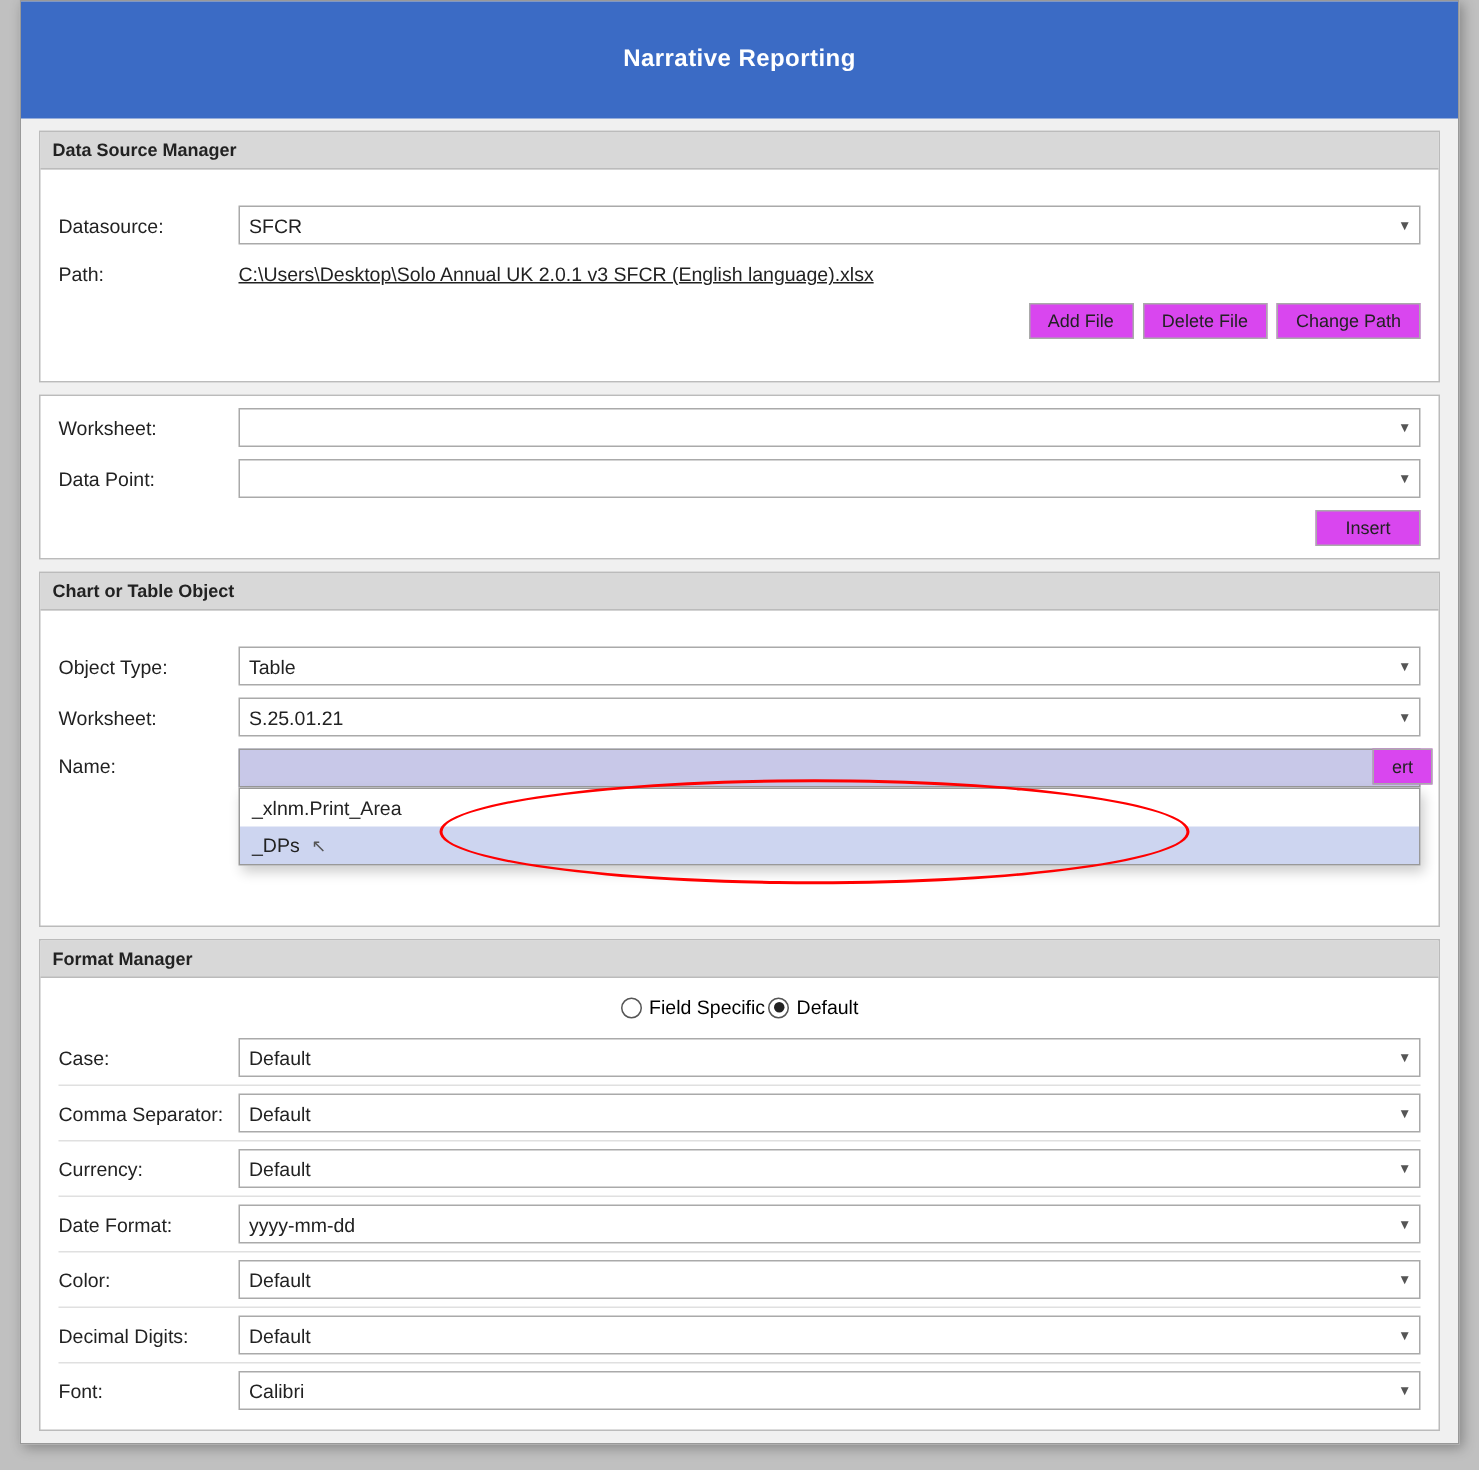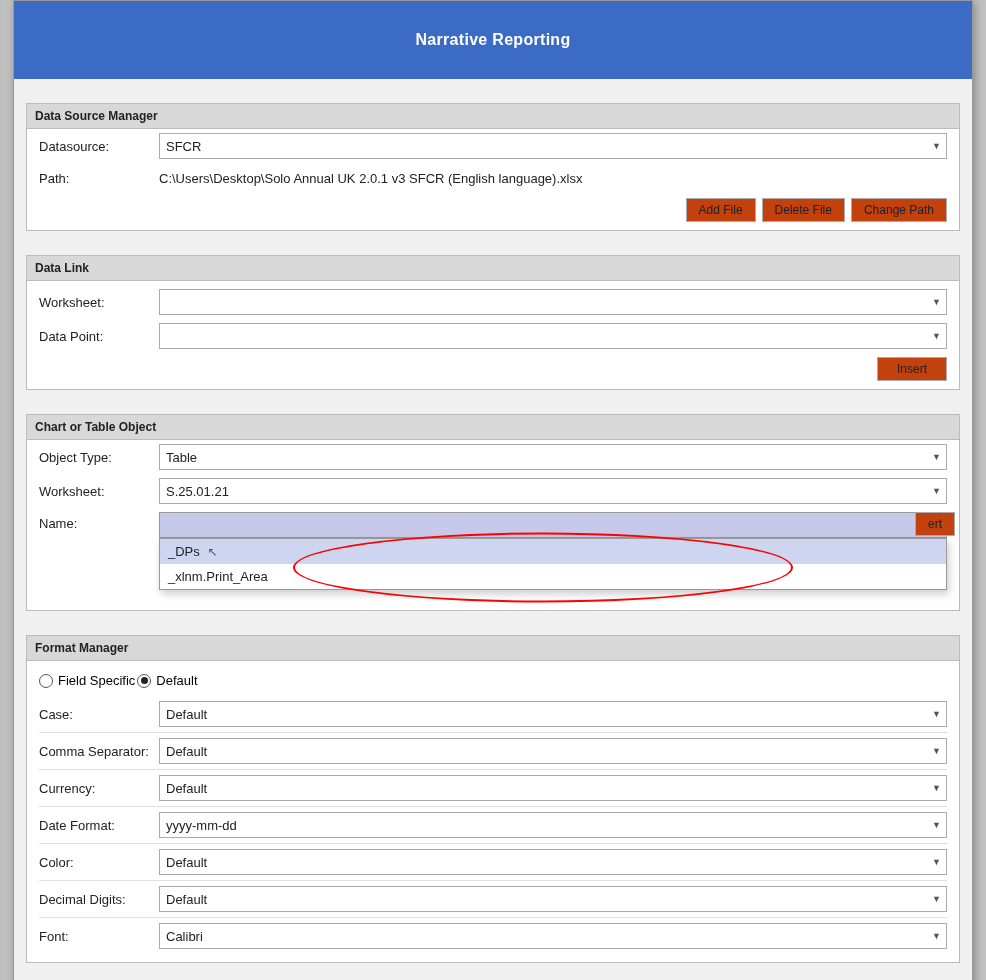"Data Source Manager" .section { margin: 24px 12px -> 8px 12px }
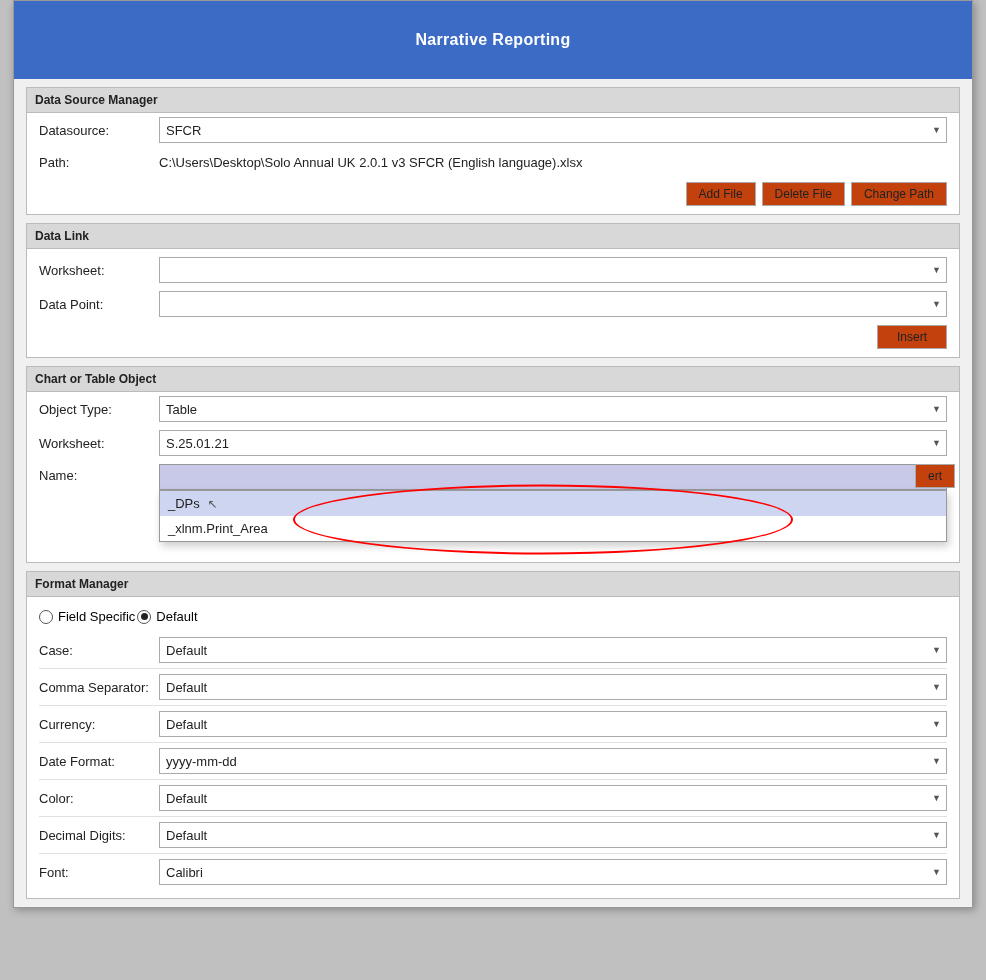"Datasource:" .section-body { padding: 4px 12px -> 24px 12px }
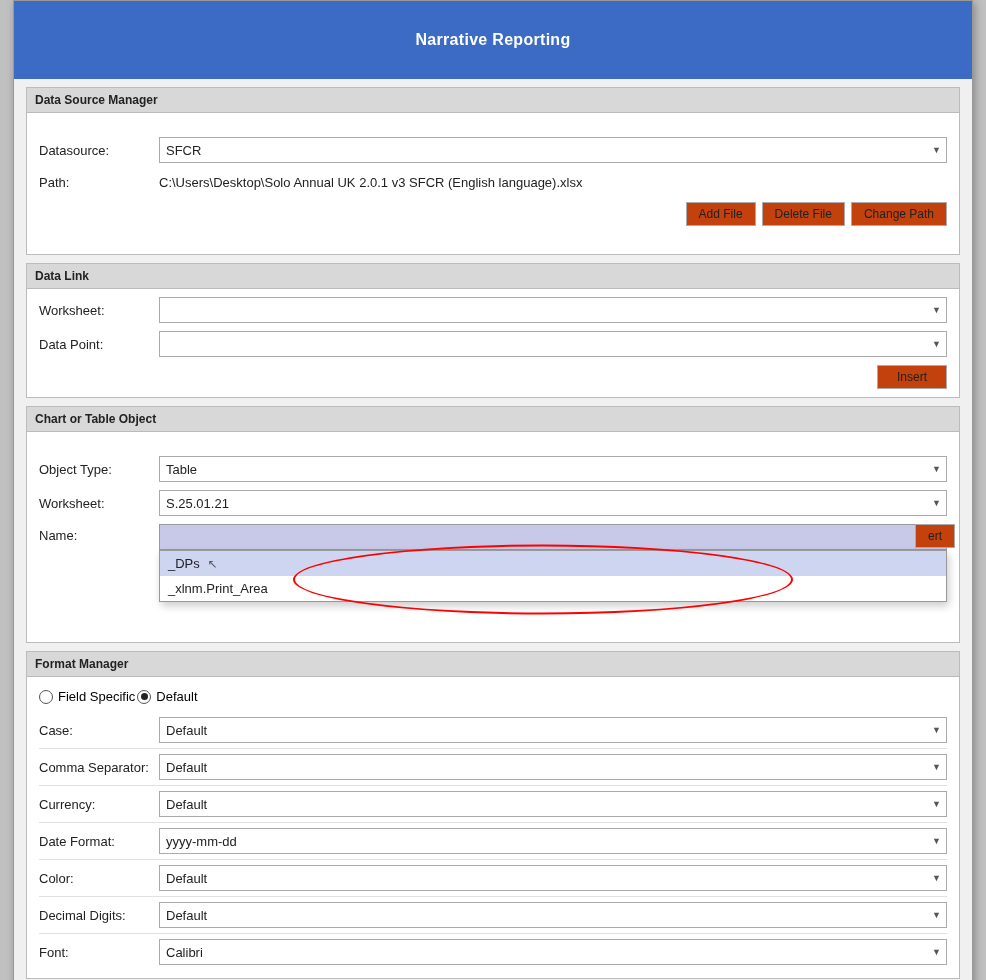"C:\Users\Desktop\Solo Annual UK 2.0.1 v3" .path-text { text-decoration: none -> underline }
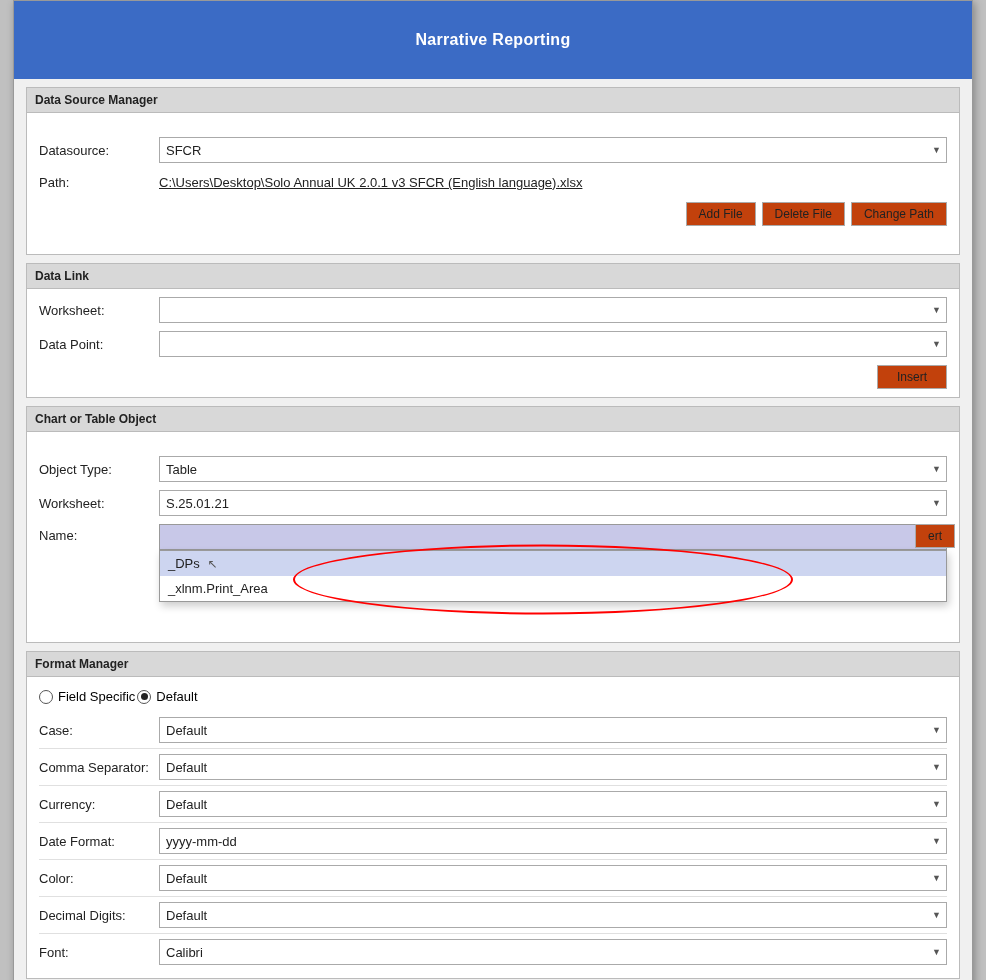"Add File" .btn { background: #c2410c -> #d946ef }
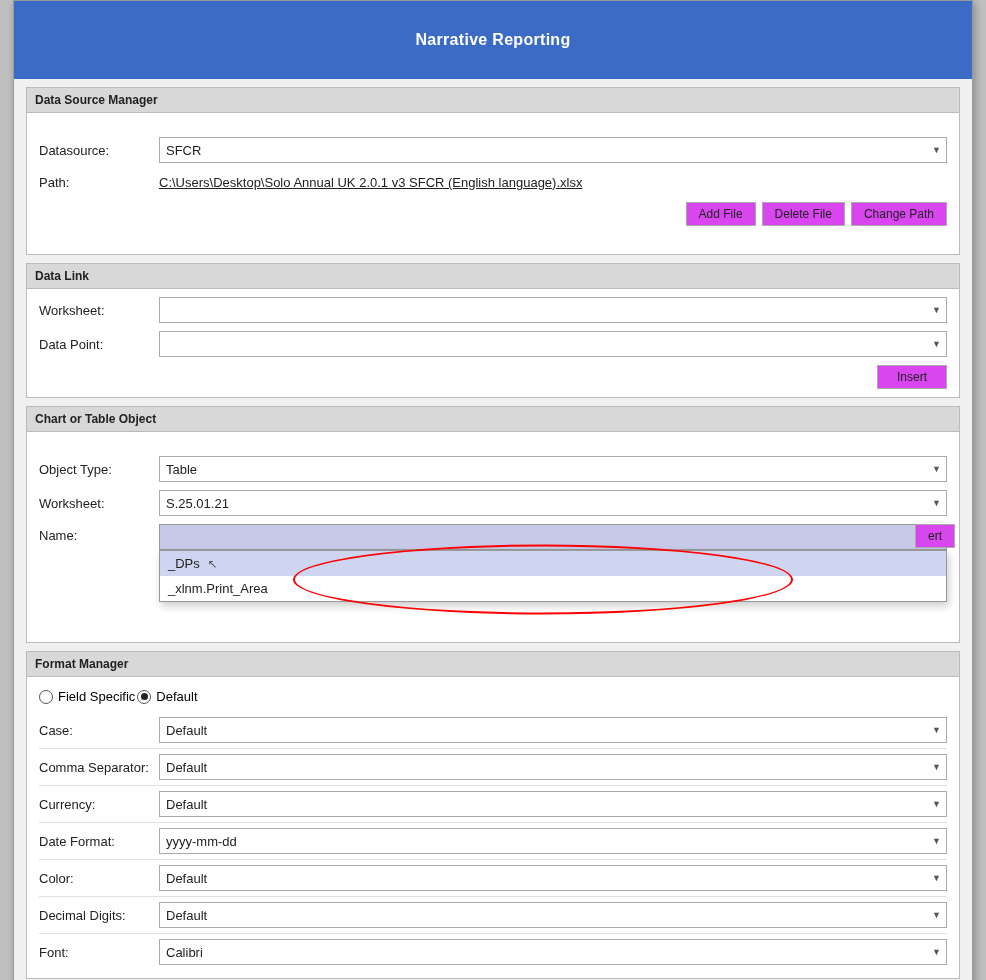"Data Link" div.section-header { html: <div>Data Link</div> -> none }
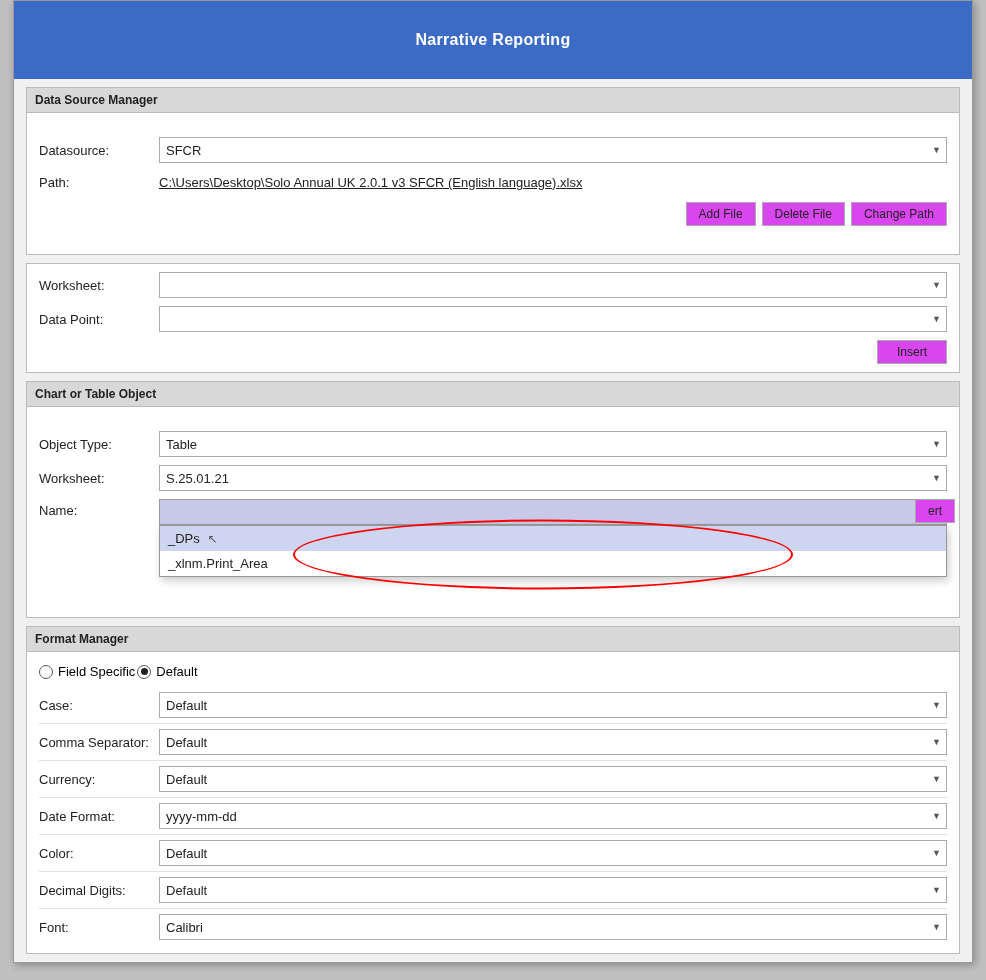"_DPs ↖" div.dropdown-item { order: before "_xlnm.Print_Area" -> after "_xlnm.Print_Area" }
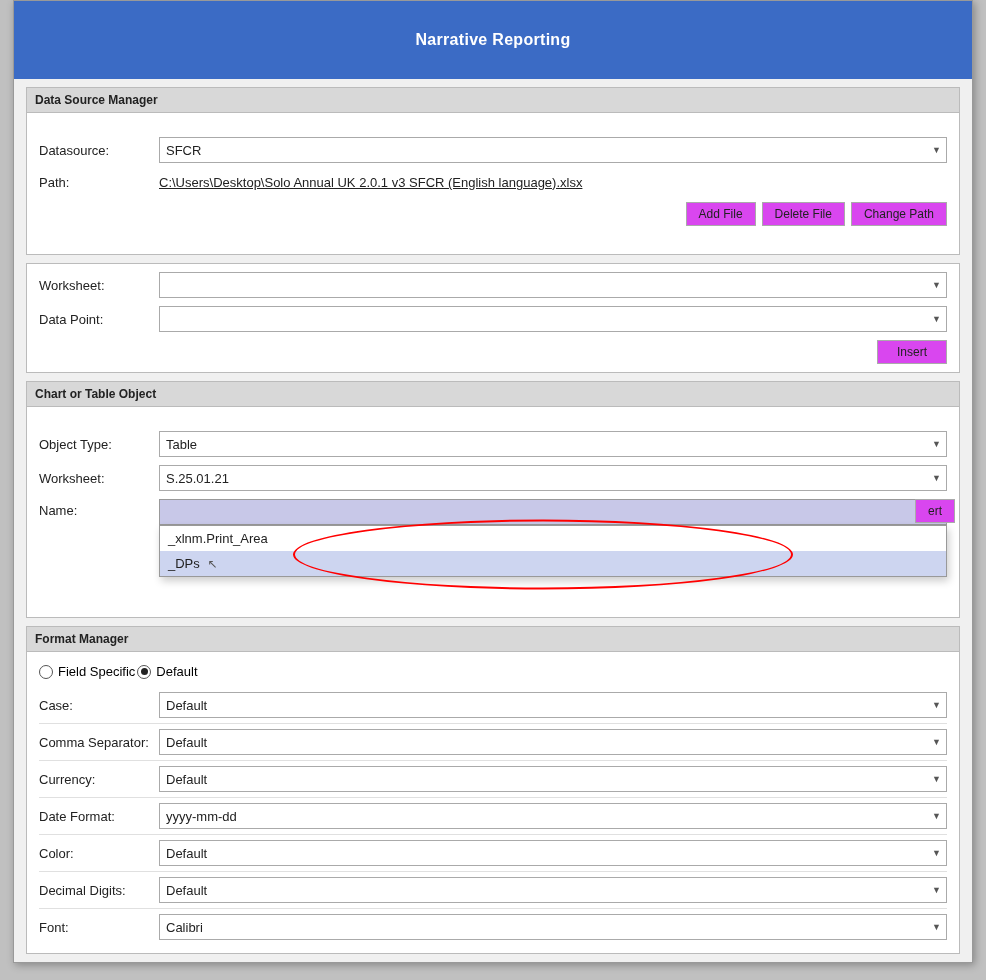"Field Specific" .radio-row { justify-content: none -> center }
